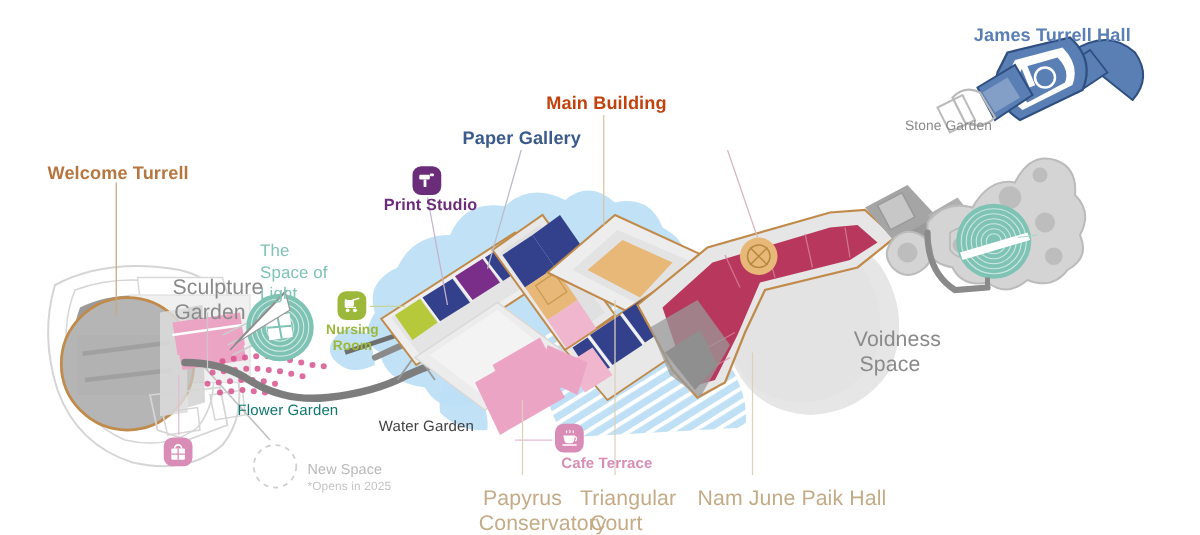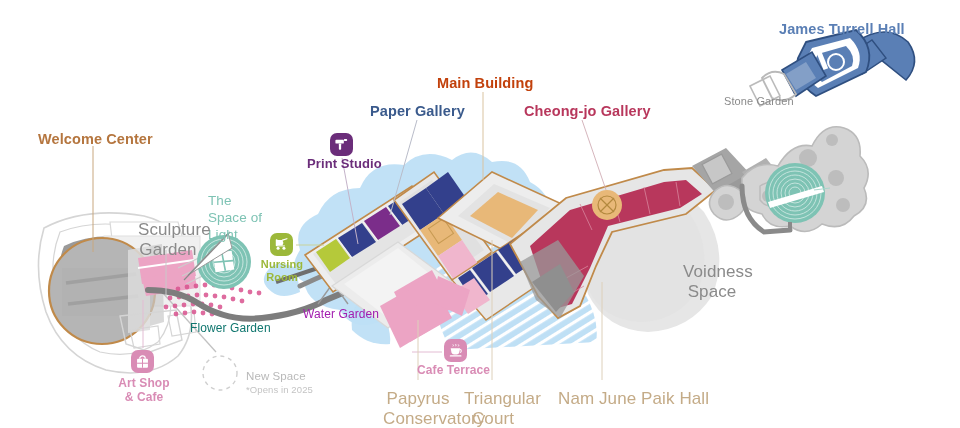"Cheong-jo Gallery" div.map-label { html: <div>Cheong-jo Gallery</div> -> none }
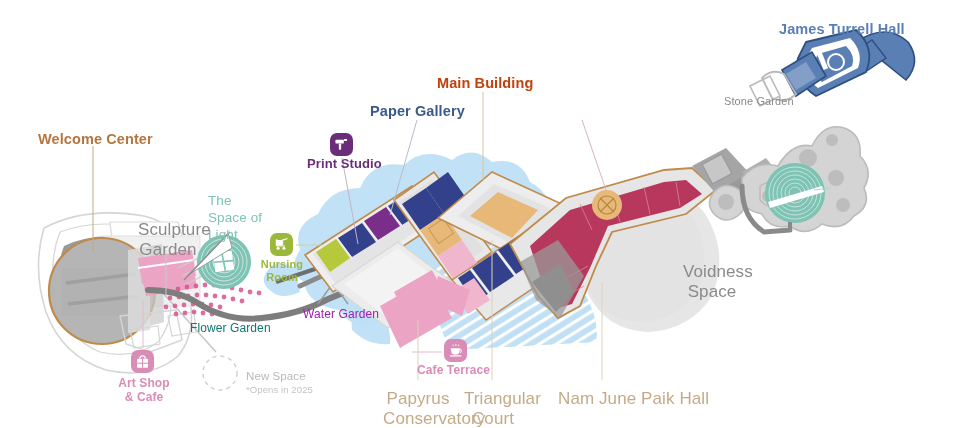"Welcome Center" div.map-label { text: Center -> Turrell }
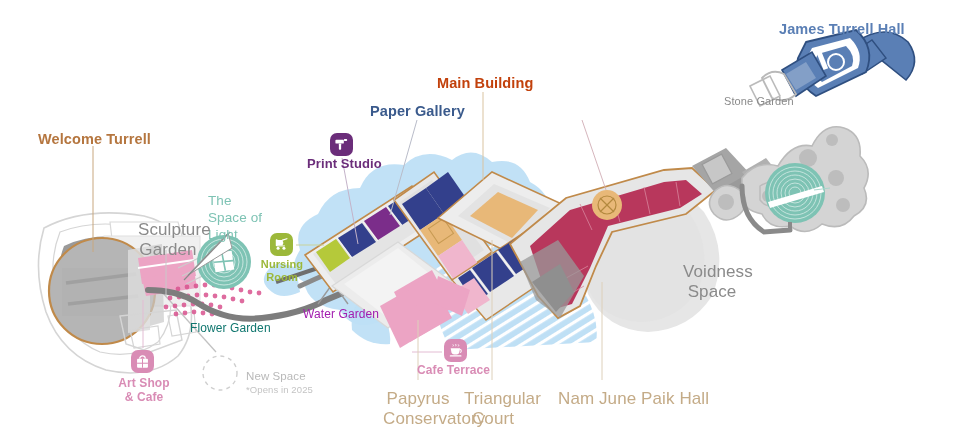"Water Garden" div.map-label { color: #a21caf -> #404040; top: 308px -> 335px }
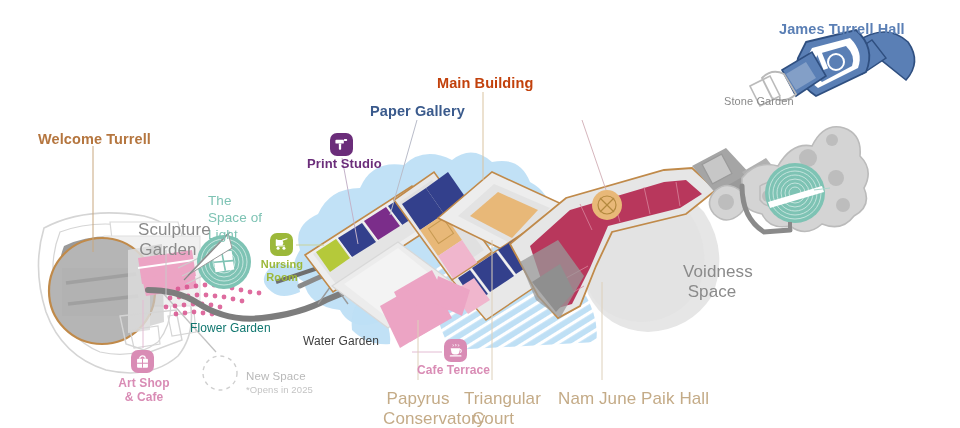"Cafe Terrace" div.map-label { padding-left: none -> 32px }
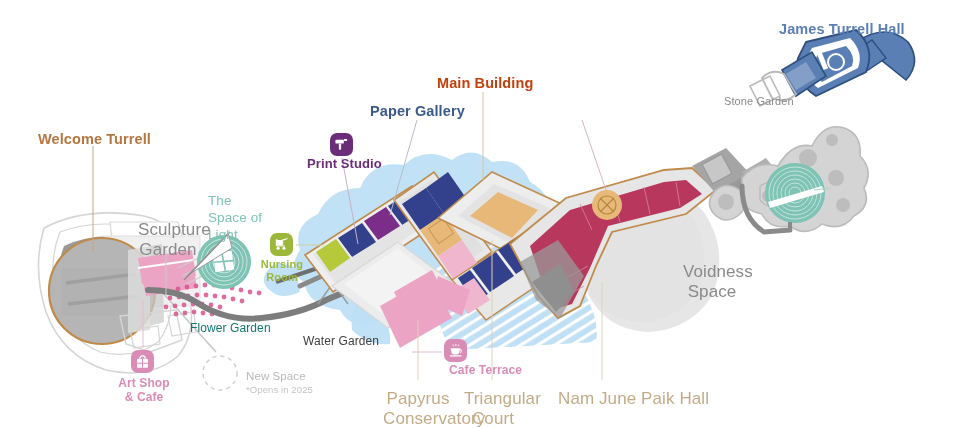"Art Shop" div.map-label { html: <div>Art Shop<br>&amp; Cafe</div> -> none }
